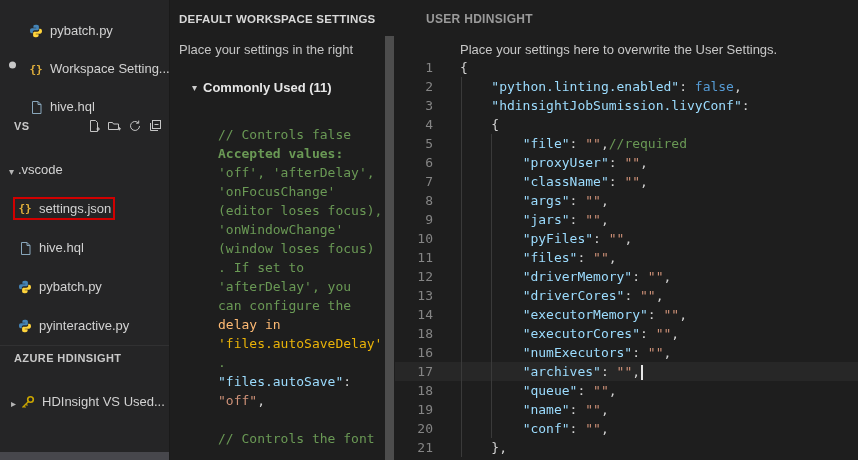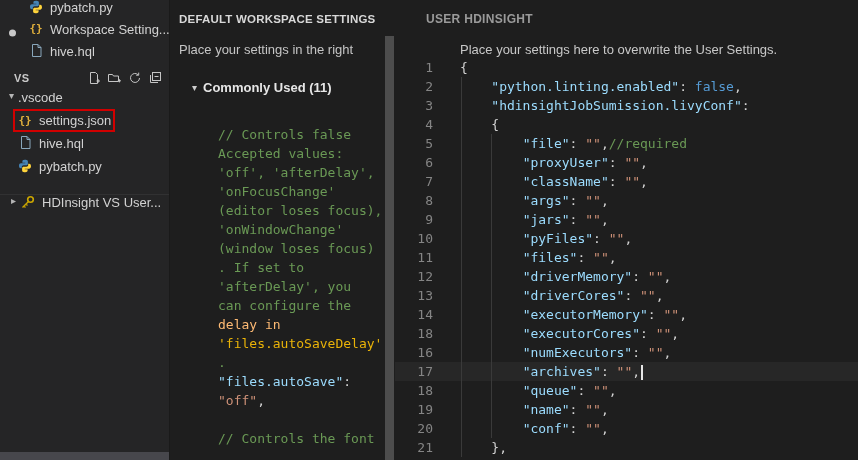"pybatch.py" .oe-row, .tree-row { align-items: flex-start -> flex-end; margin-top: none -> 16px }
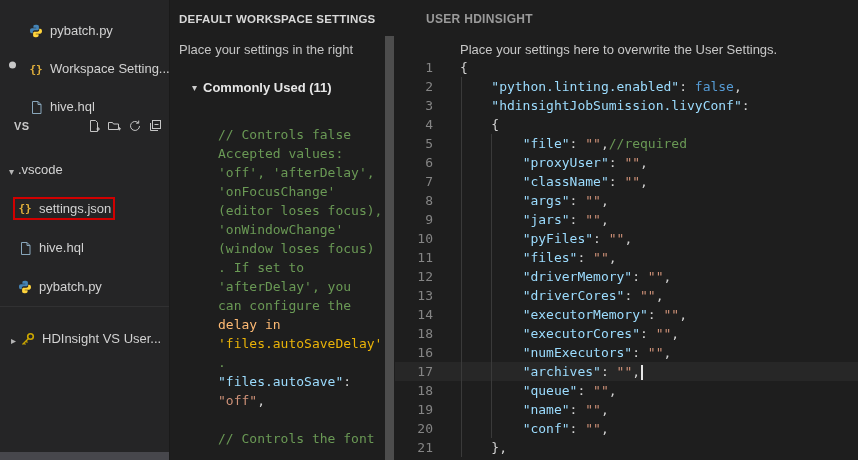"Accepted values:" span { font-weight: none -> bold }
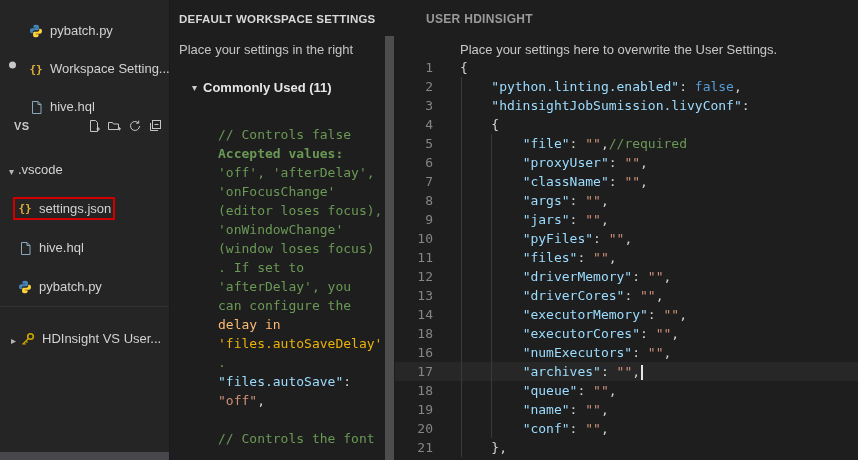"pyinteractive.py" div.tree-row { html: none -> <div> <span> <svg> <path></path> <path></path> </svg> </span> <span>pyinteractive.py</span> </div> }
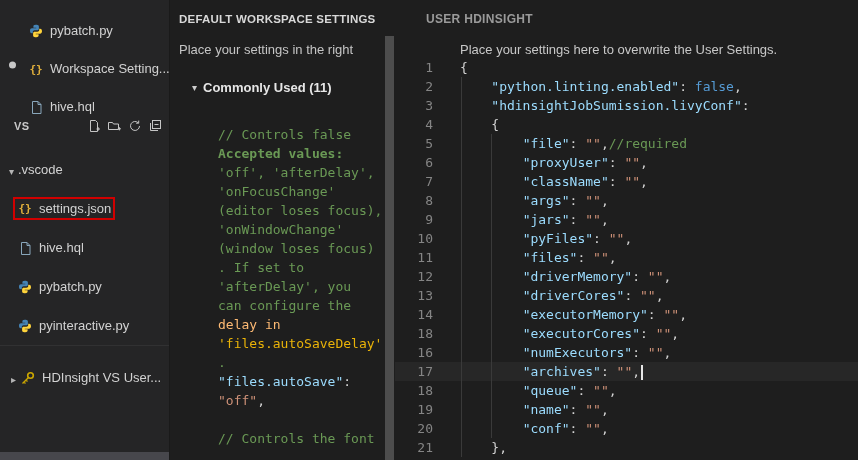"AZURE HDINSIGHT" div.azure-header { html: none -> <div> <span>AZURE HDINSIGHT</span> </div> }
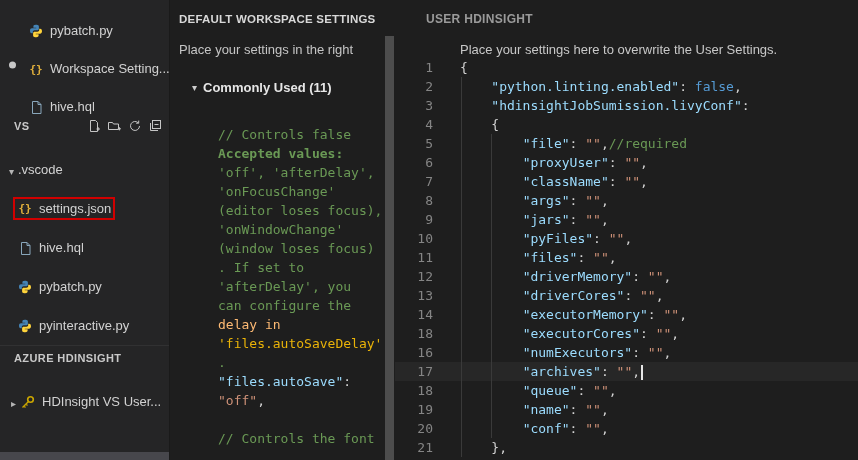"HDInsight VS User..." span.lbl { text: User -> Used }
